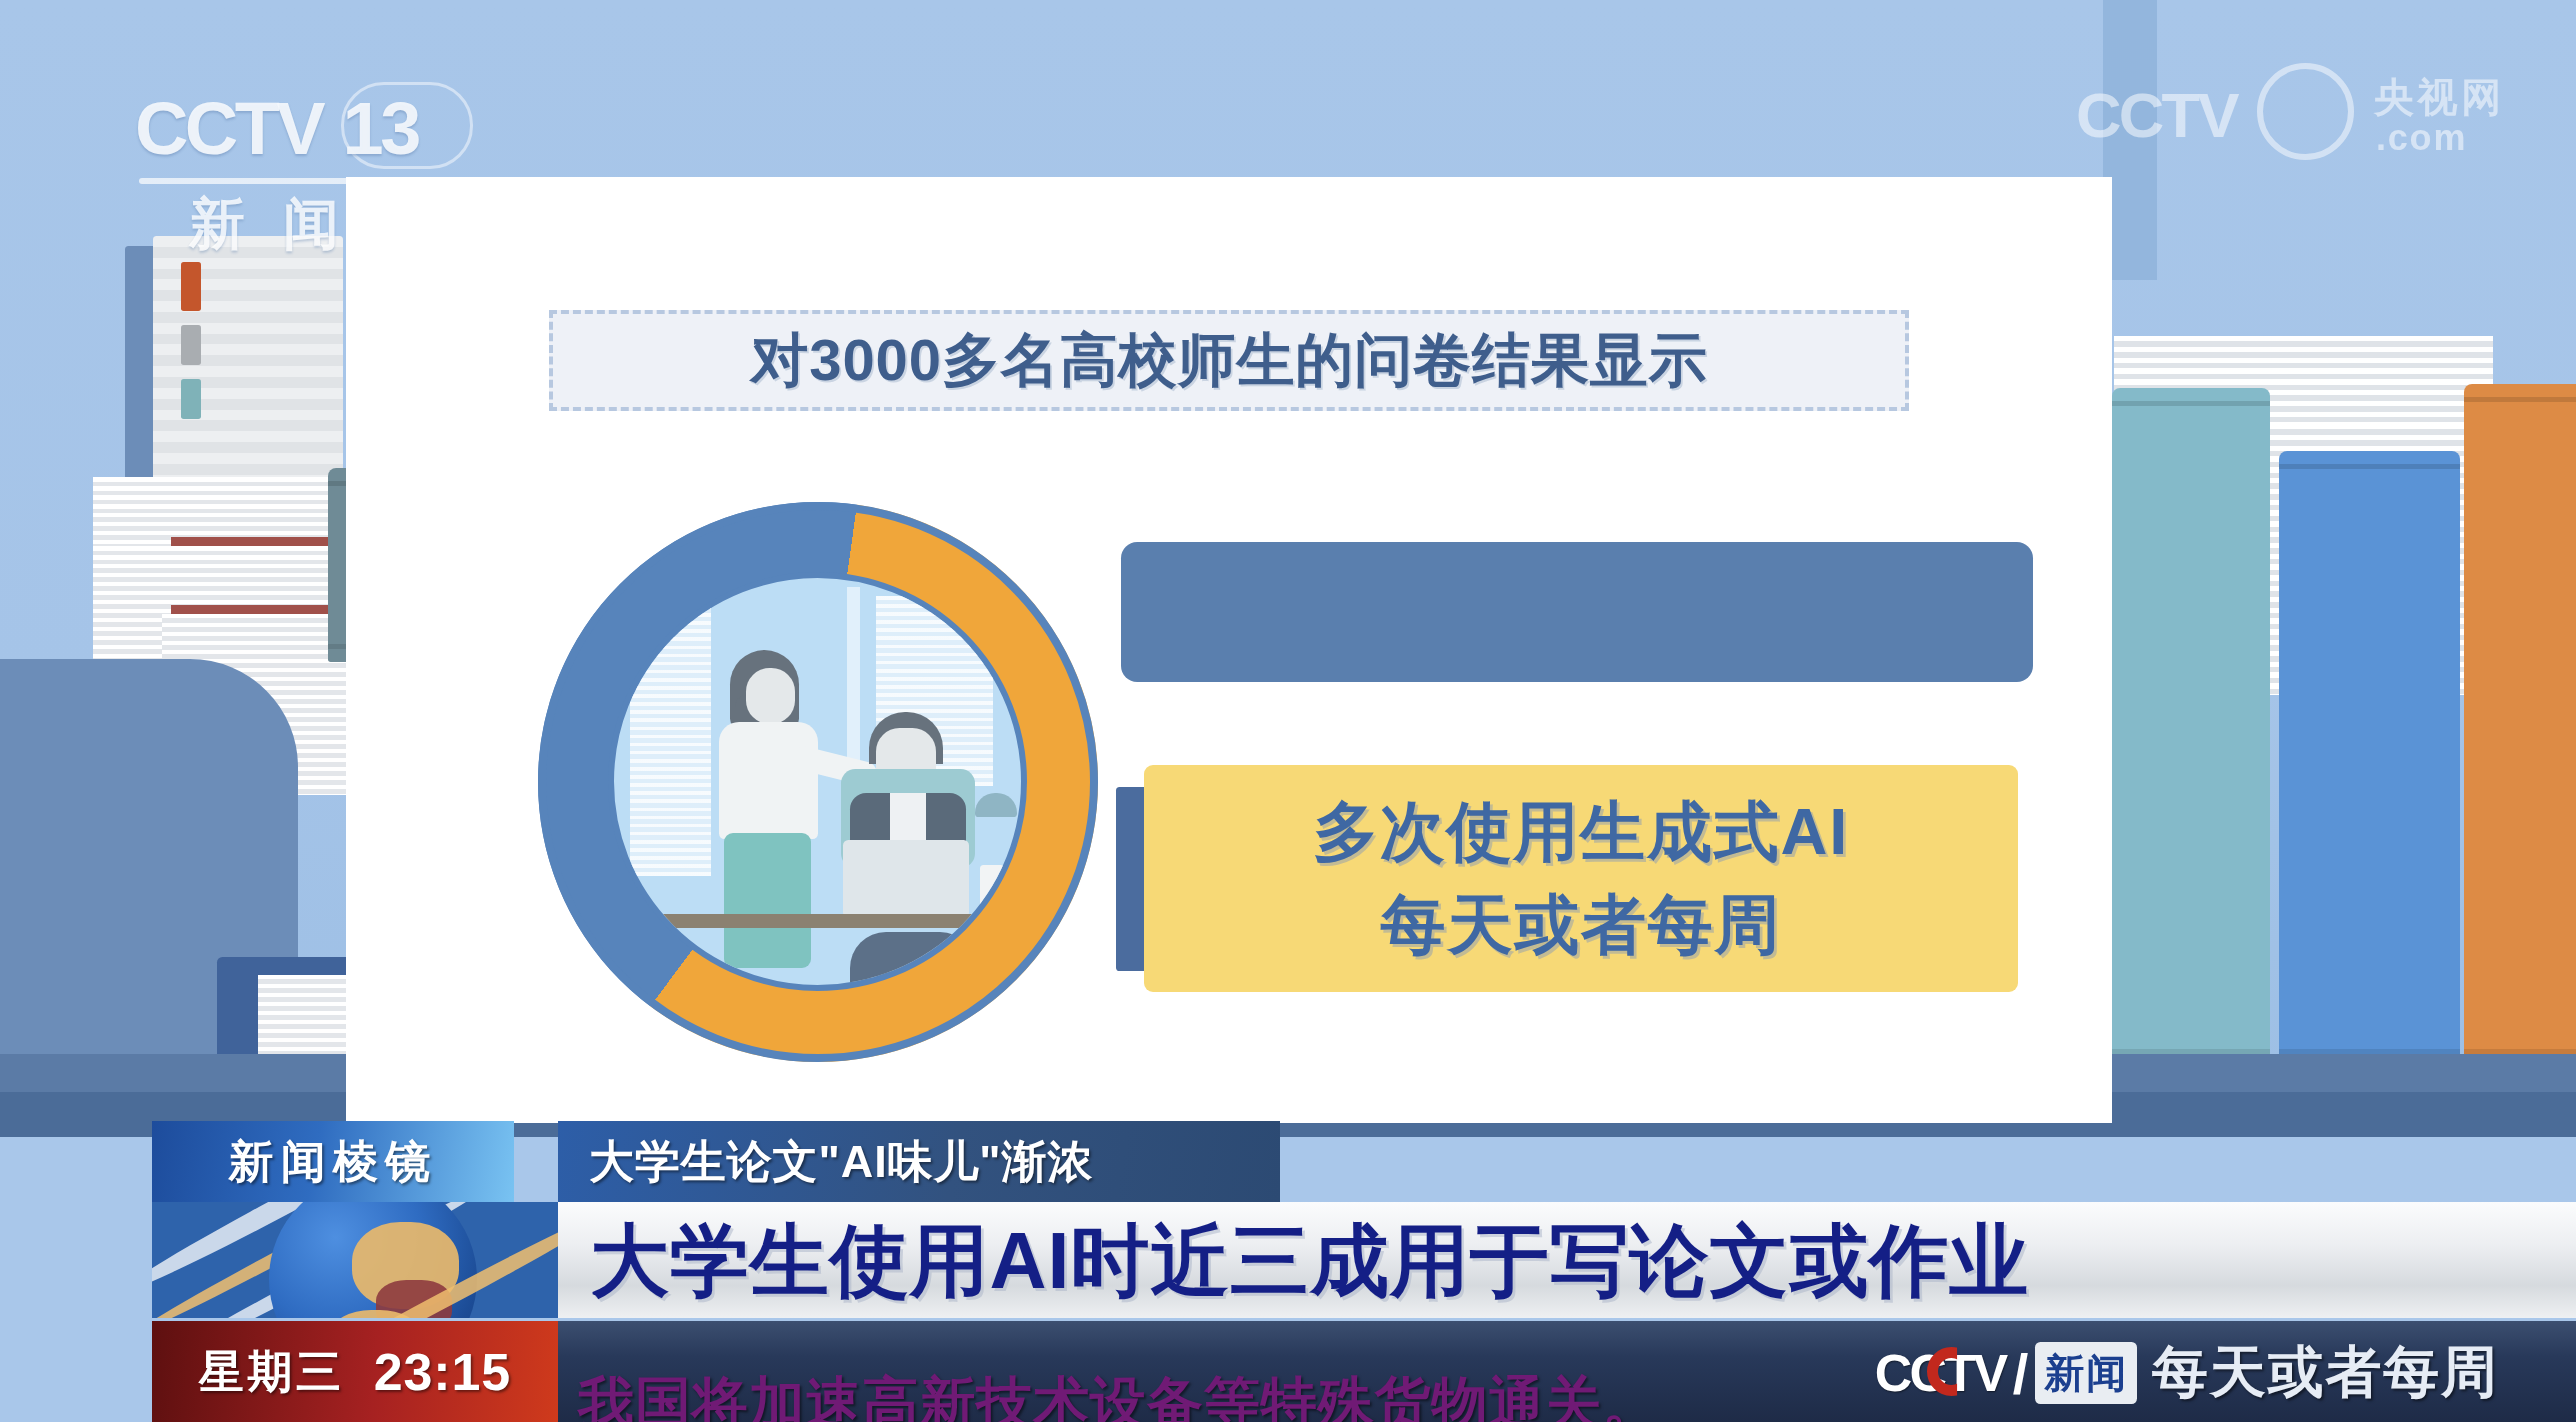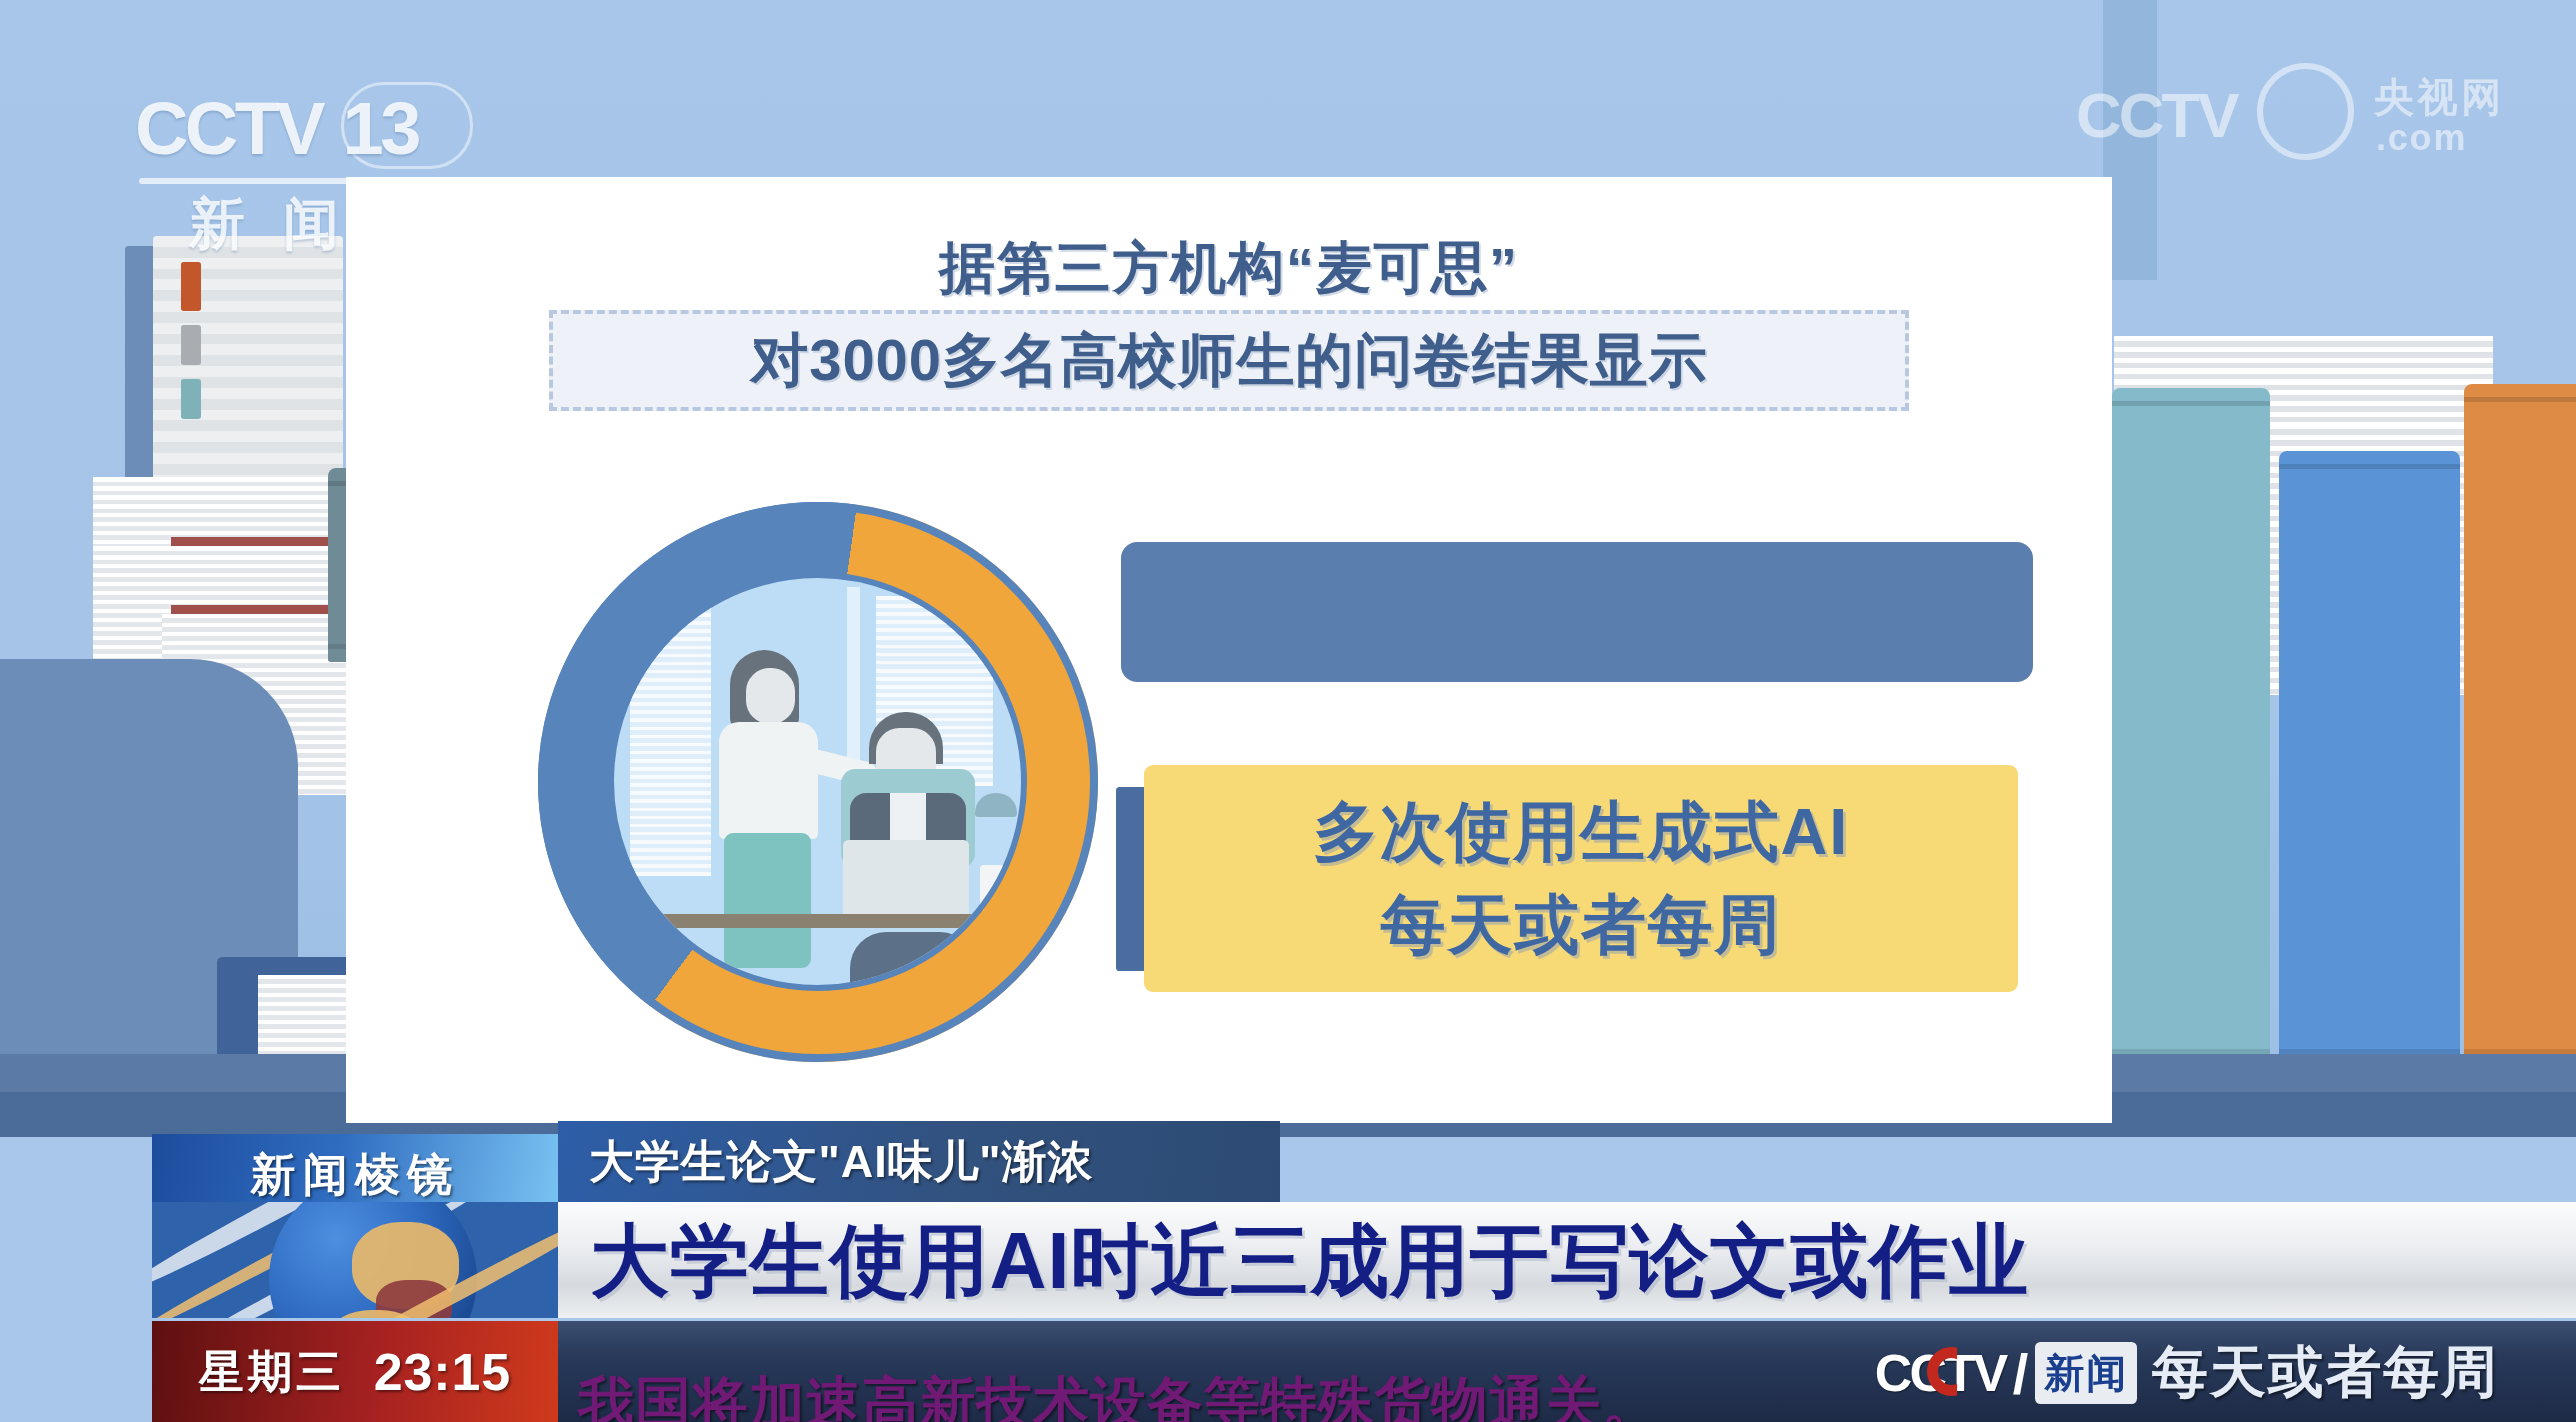"据第三方机构“麦可思”" div.hl-1 { html: <div>据第三方机构“麦可思”</div> -> none }
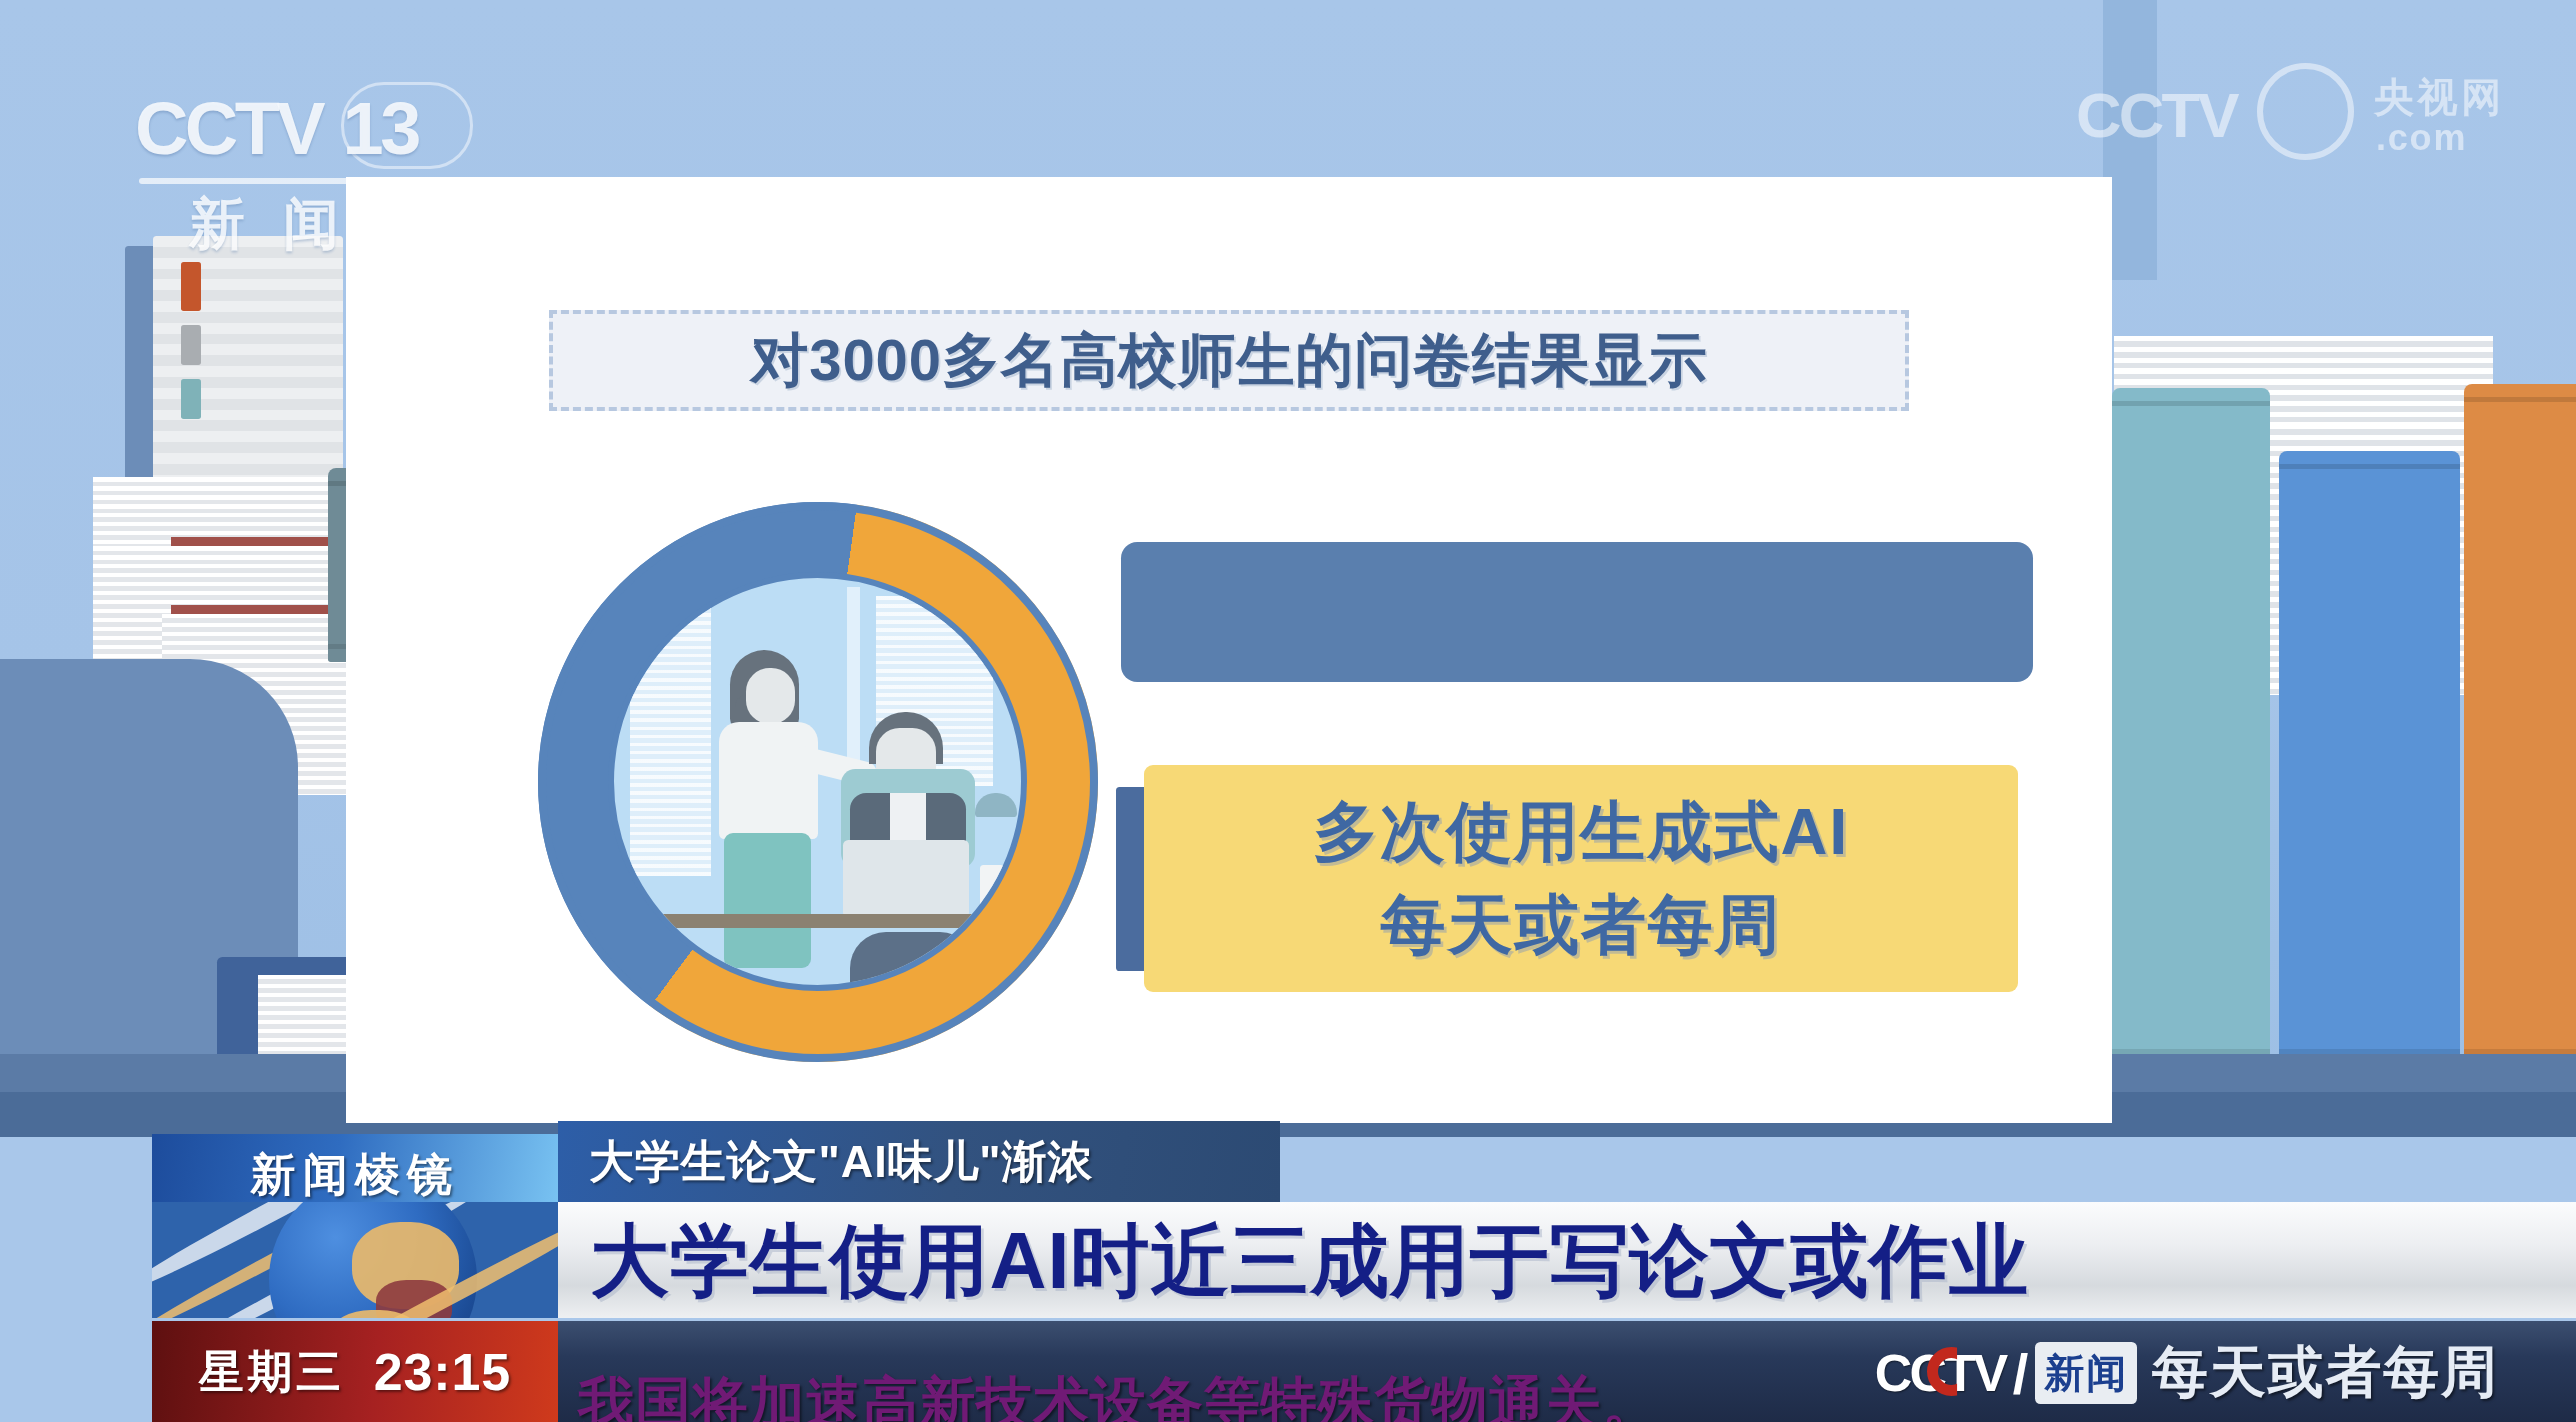"新闻棱镜" .lt-tagbox { top: 13px -> 0px; width: 406px -> 362px }
